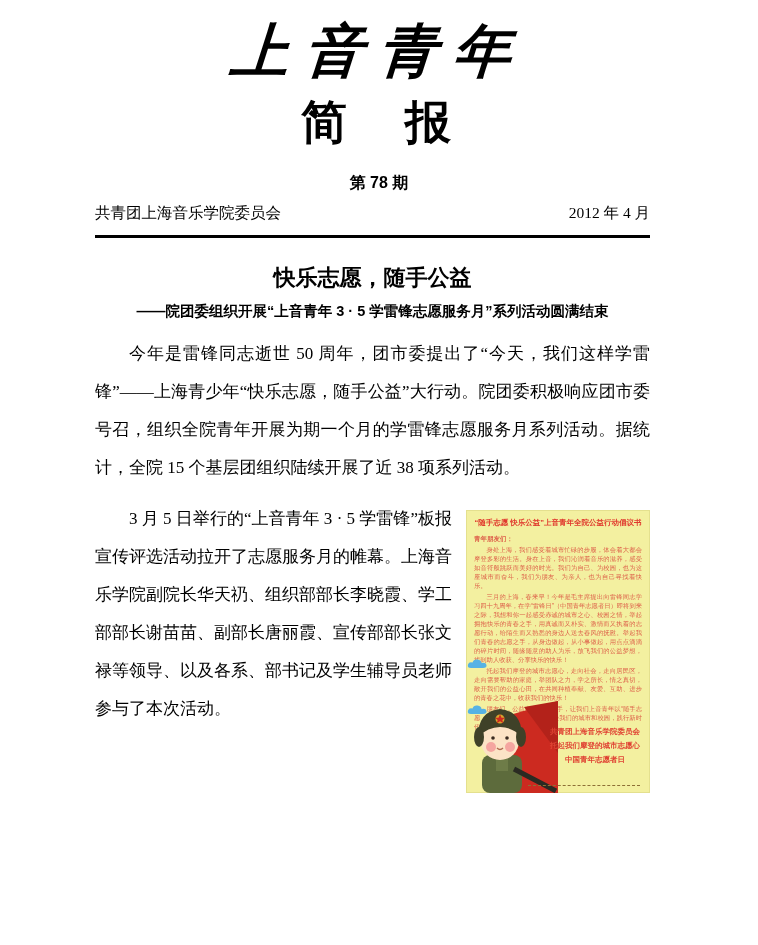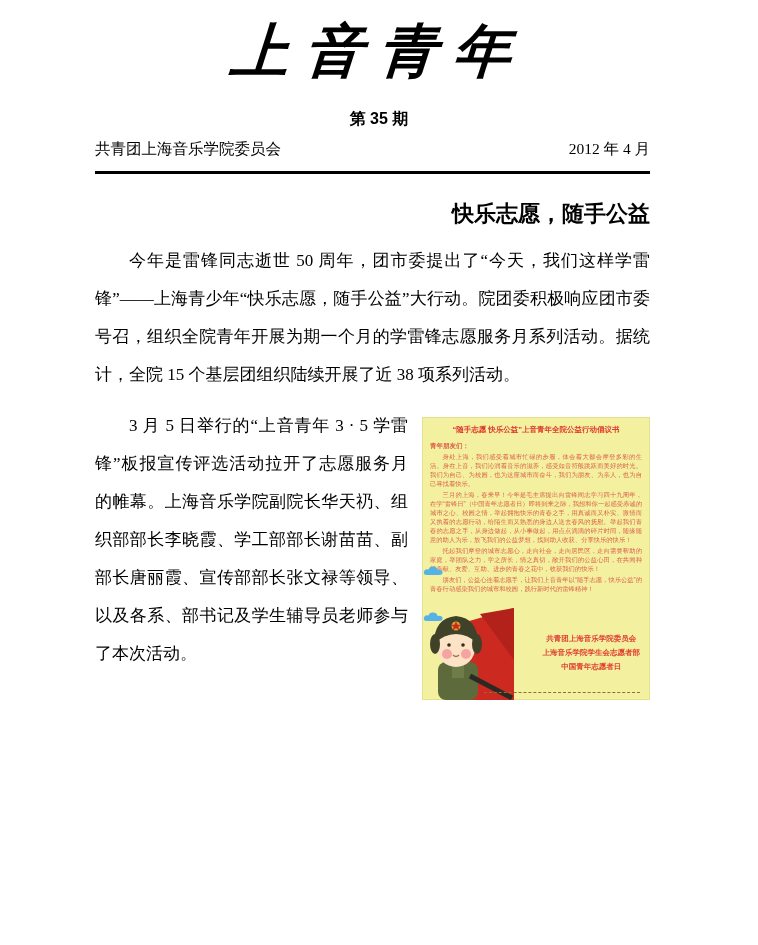"简 报" div.masthead-subtitle { html: none -> <div>简 报</div> }
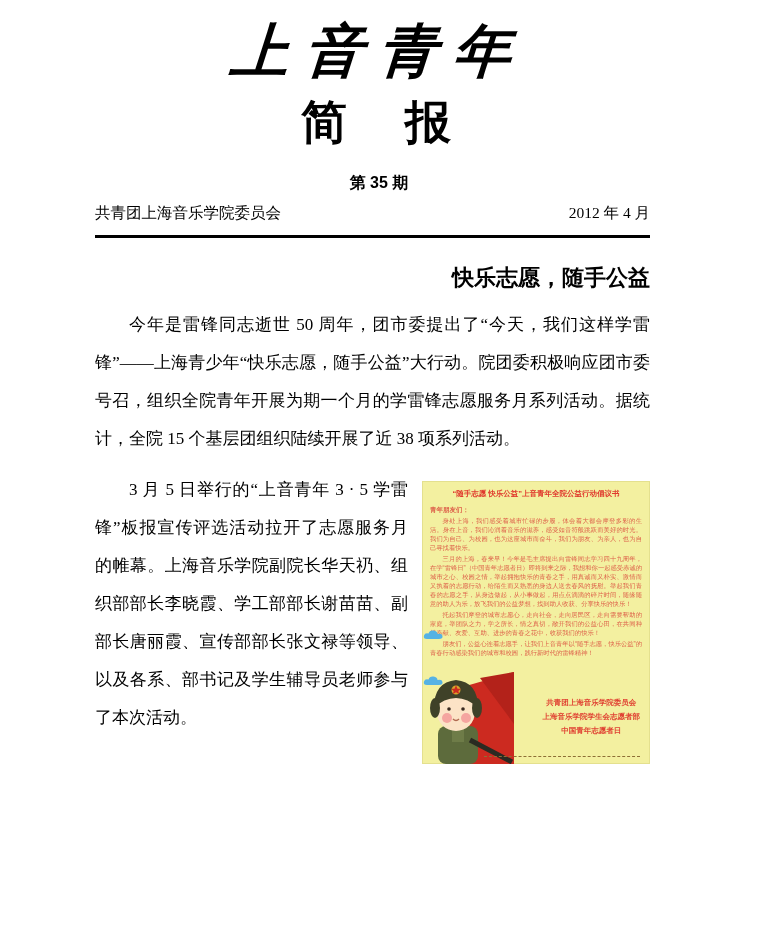"第 35 期" div.issue-number { text: 35 -> 78 }
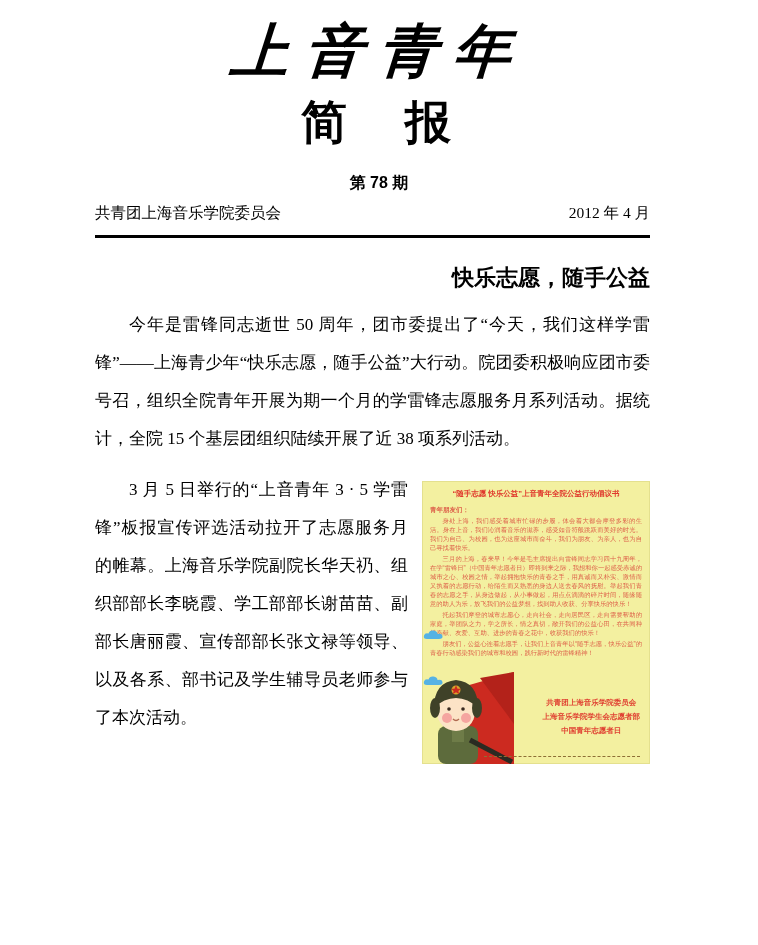"快乐志愿，随手公益" .article-title { text-align: right -> center }
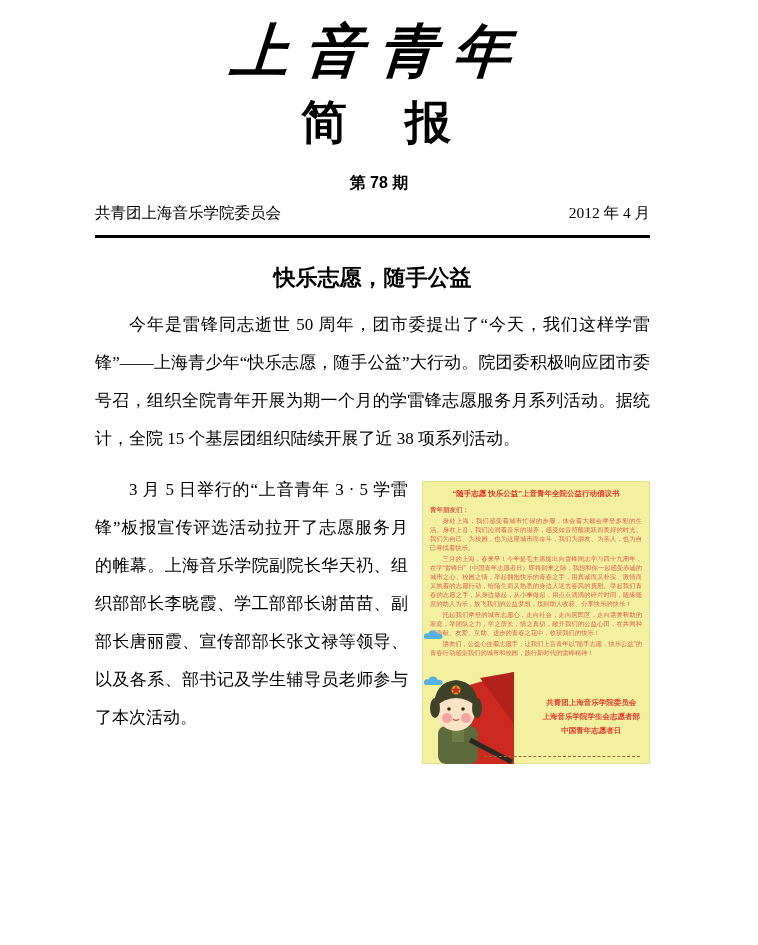"——院团委组织开展“上音青年 3 · 5 学雷锋志愿服务月”系列活动圆满结束" h2.article-subtitle { html: none -> <h2>——院团委组织开展“上音青年 3 · 5 学雷锋志愿服务月”系列活动圆满结束</h2> }
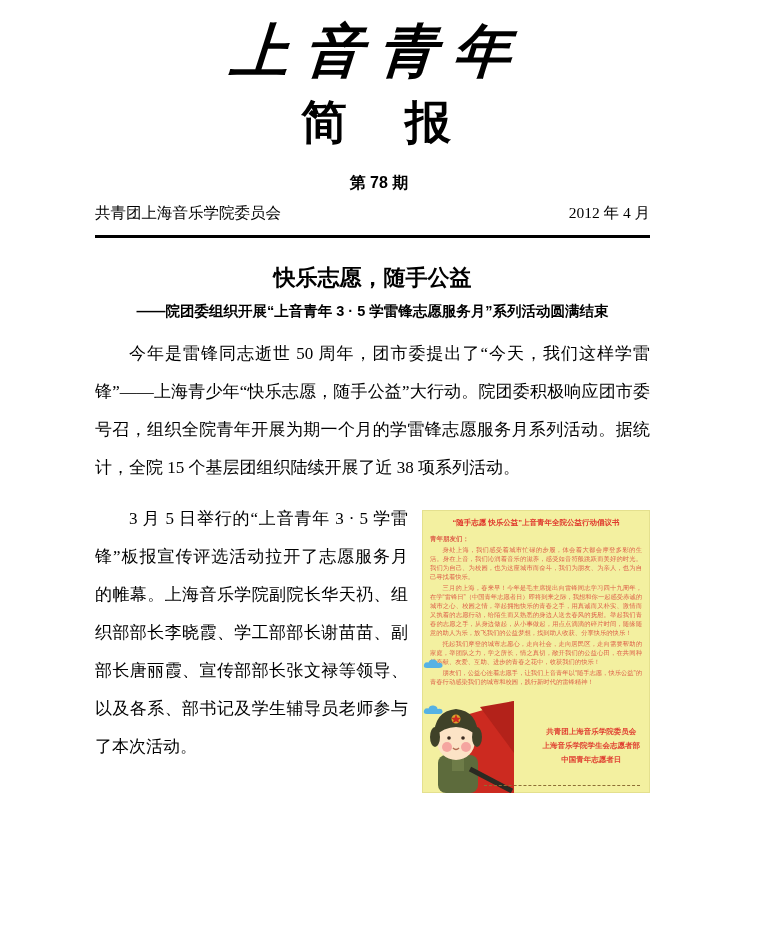"“随手志愿 快乐公益”上音青年全院公益行动倡议书" .poster { width: 228px -> 184px }
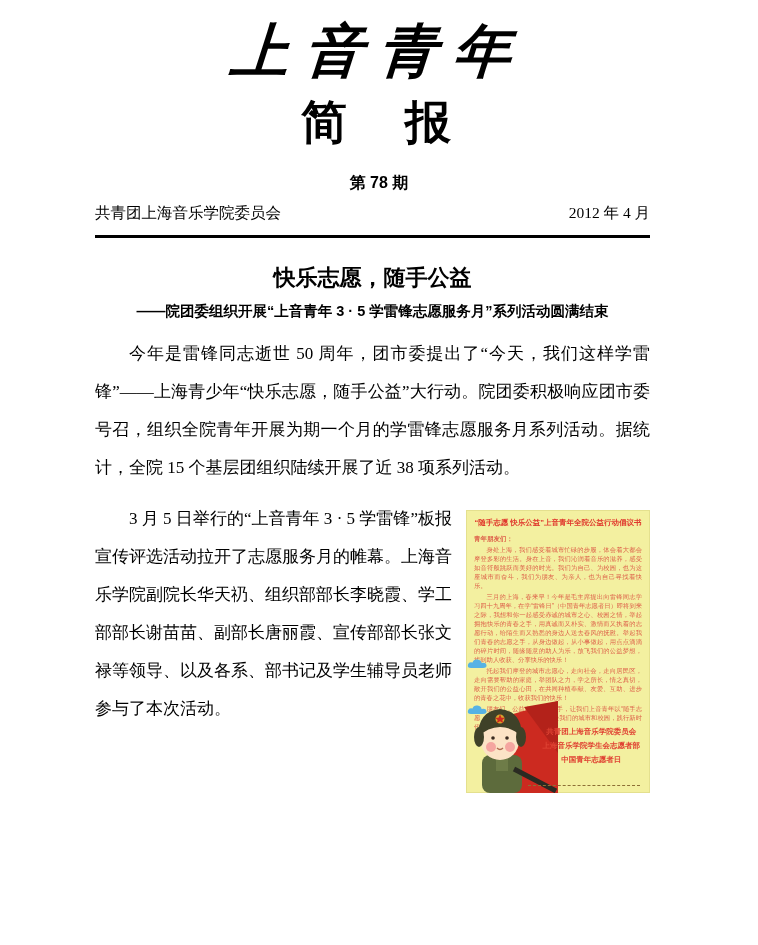"上海音乐学院学生会志愿者部" div { text: 上海音乐学院学生会志愿者部 -> 托起我们摩登的城市志愿心 }
